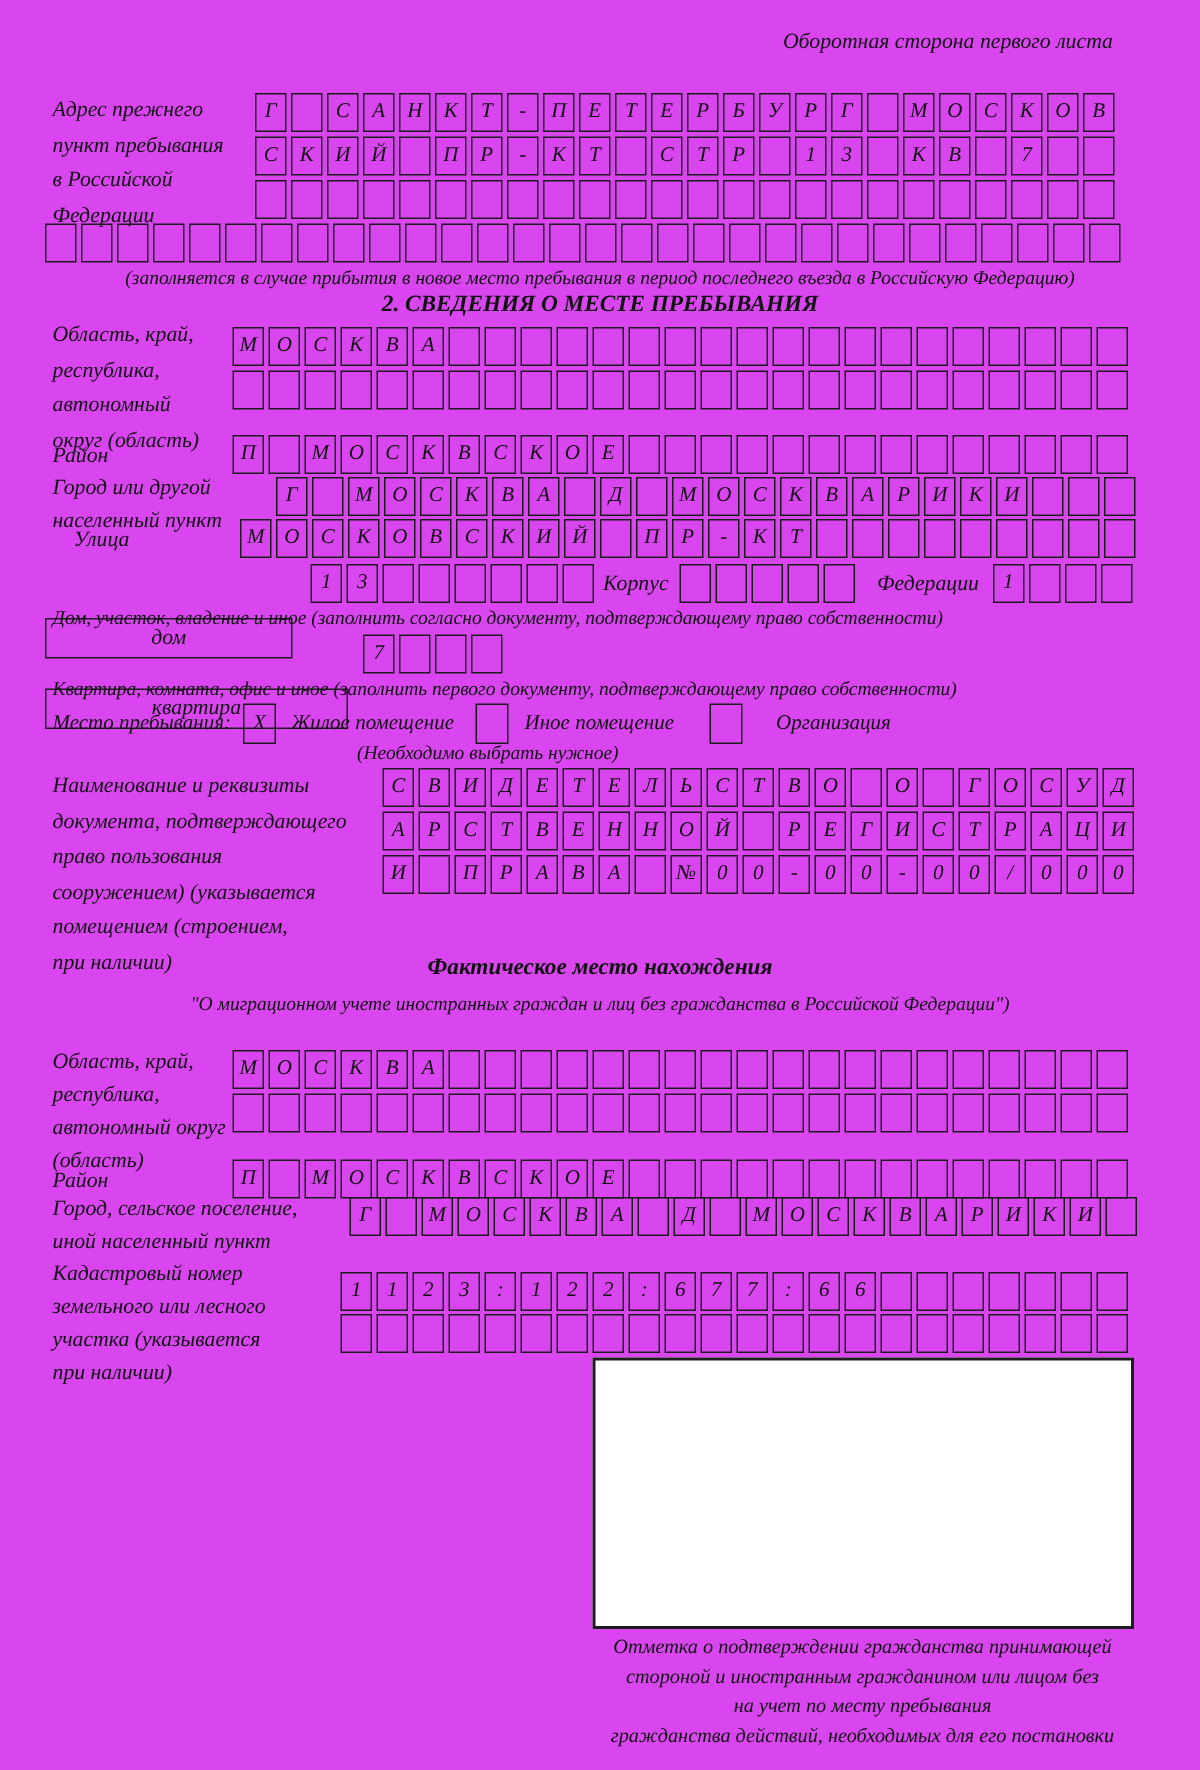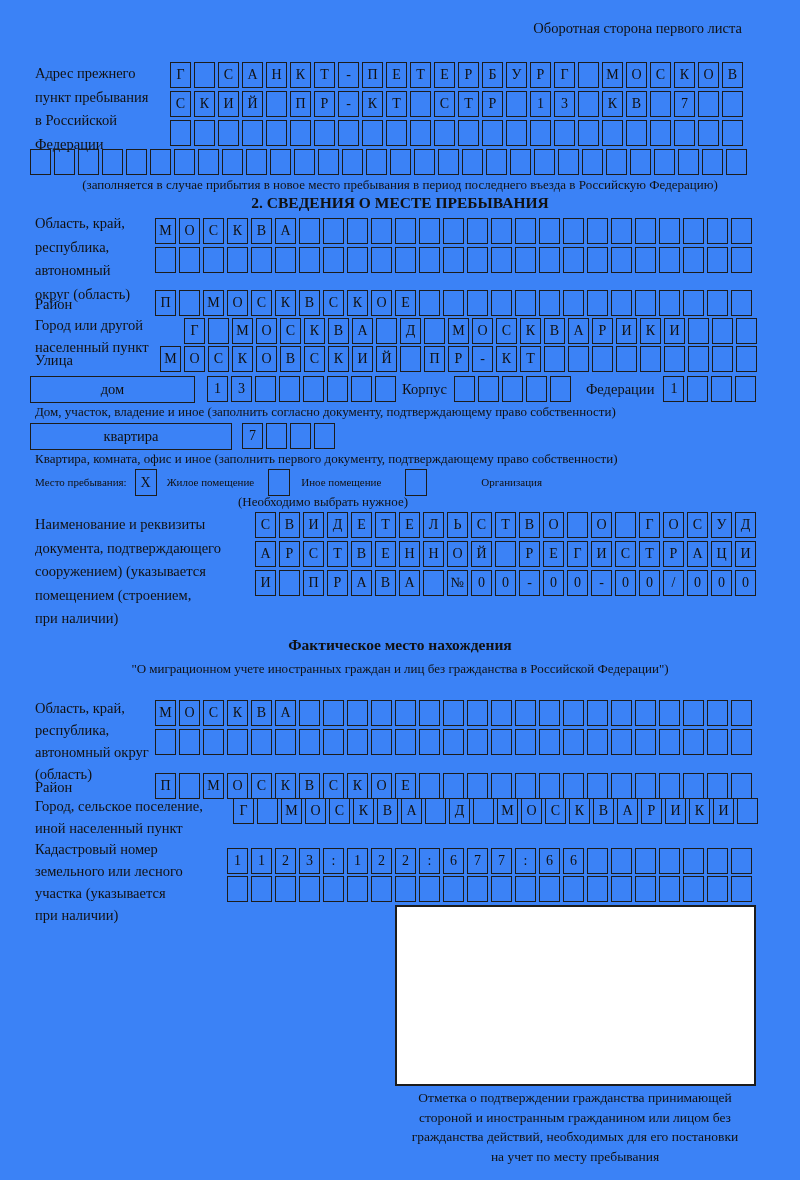"Оборотная сторона первого листа" .page { background: #3b82f6 -> #d946ef; font-style: none -> italic }
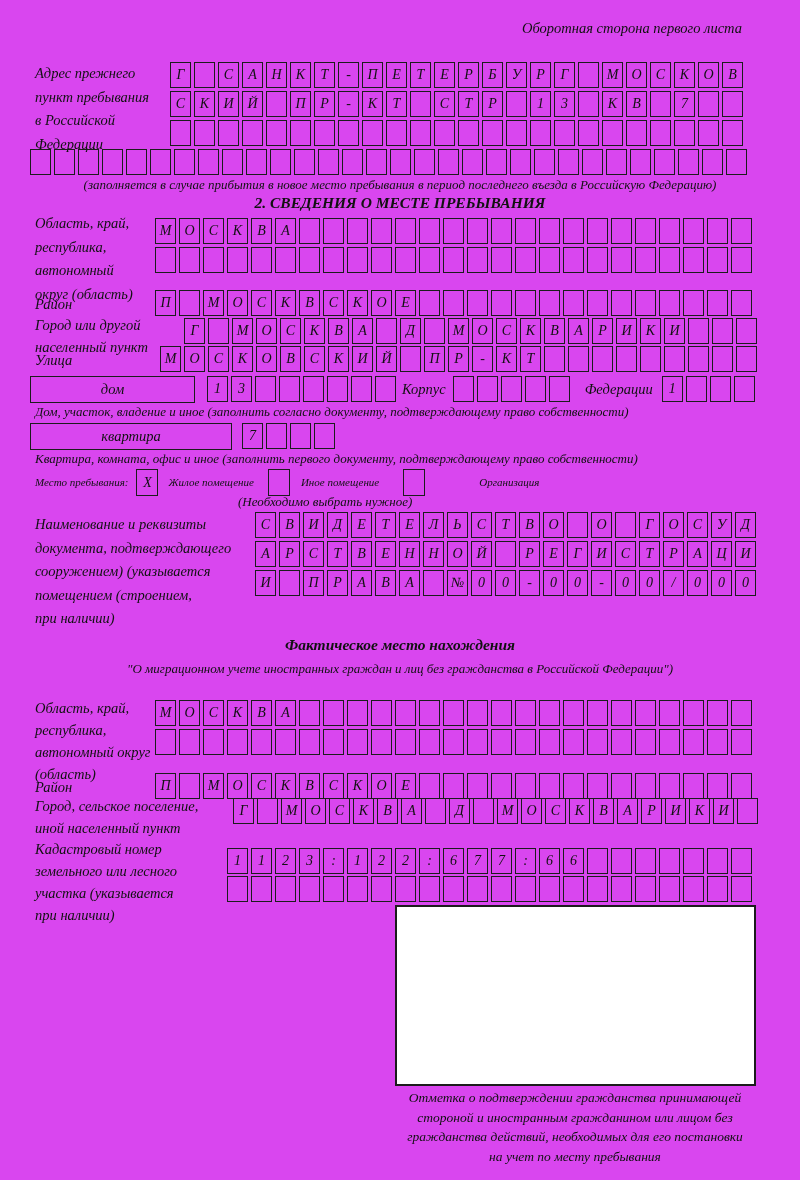"Улица" div.lbl { left: 35px -> 49px }
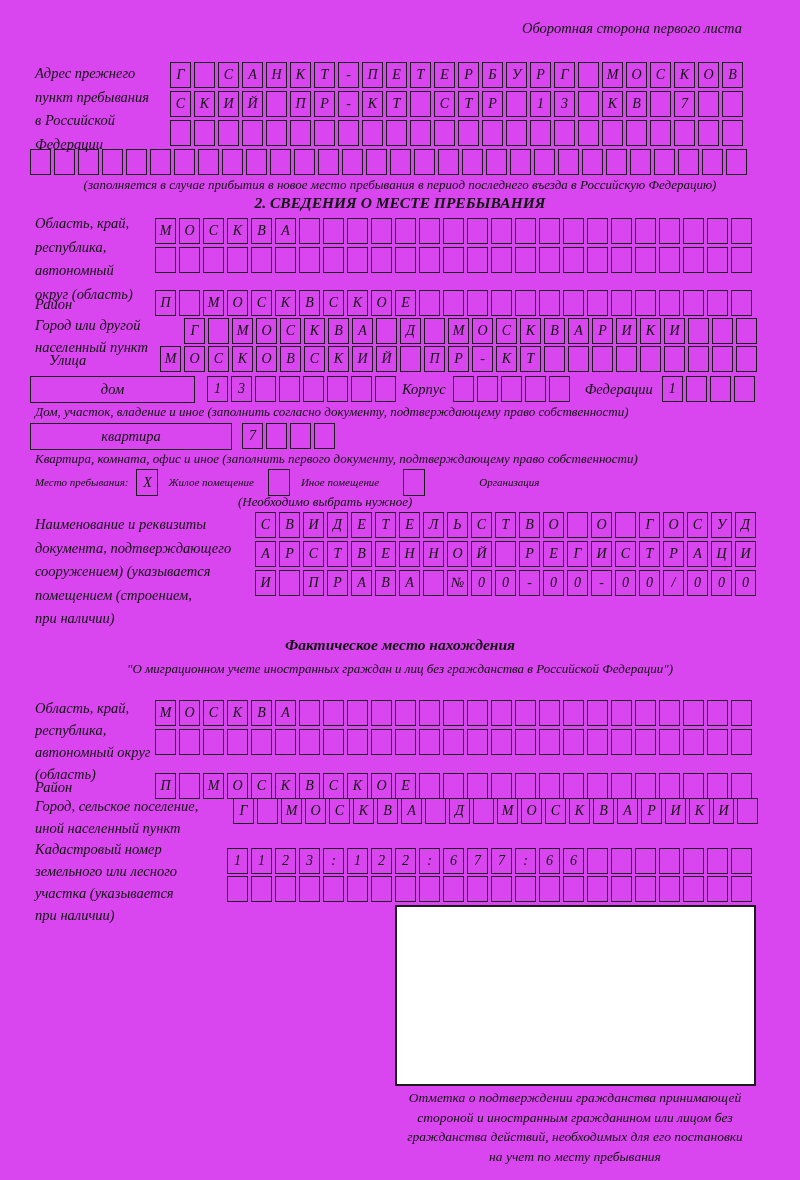"дом" .wbox { margin-top: none -> 36px }
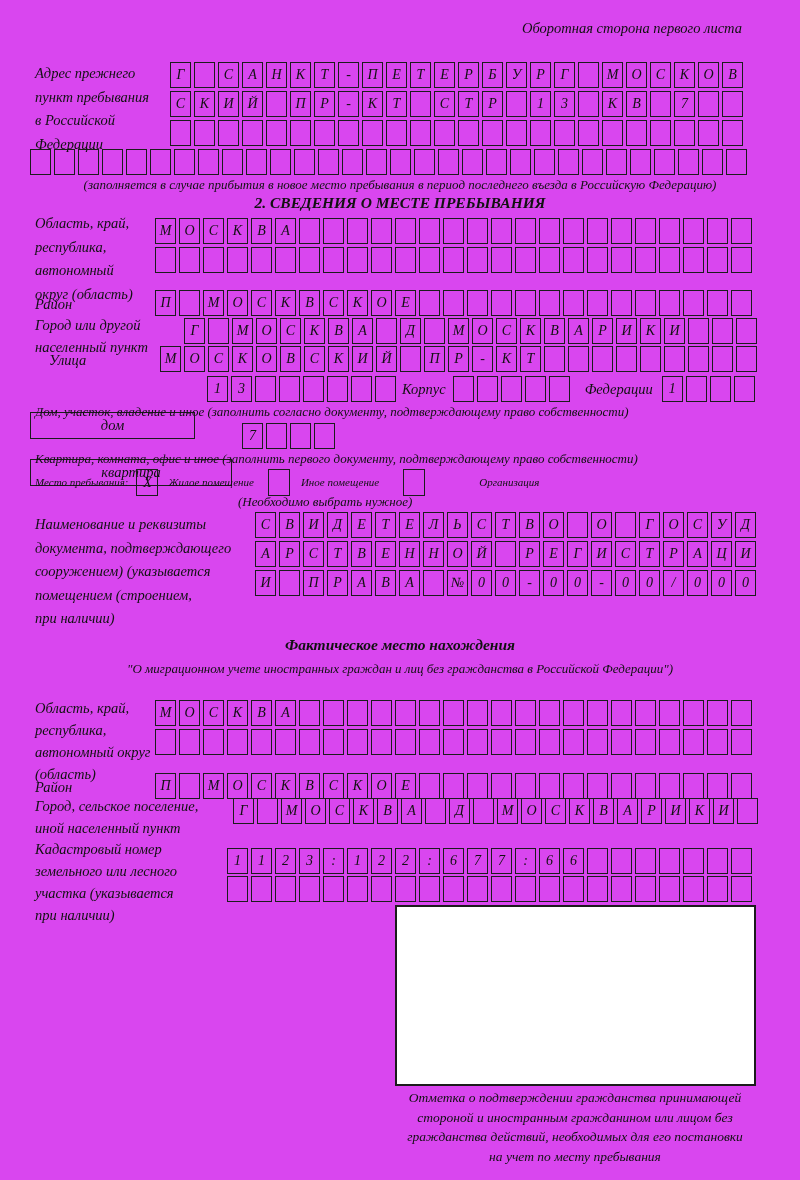"Место пребывания:" .slabel { font-size: 11px -> 14px }
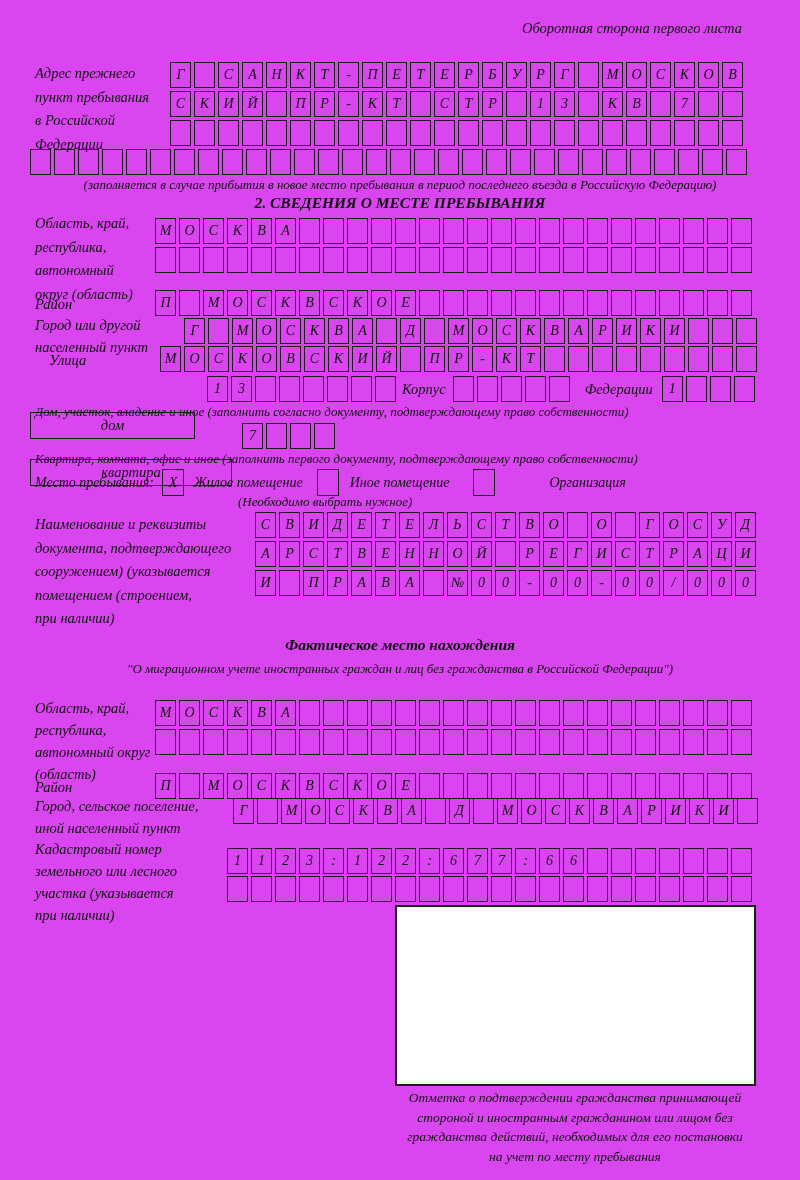"Организация" span.slabel { margin-left: 54px -> 22px }
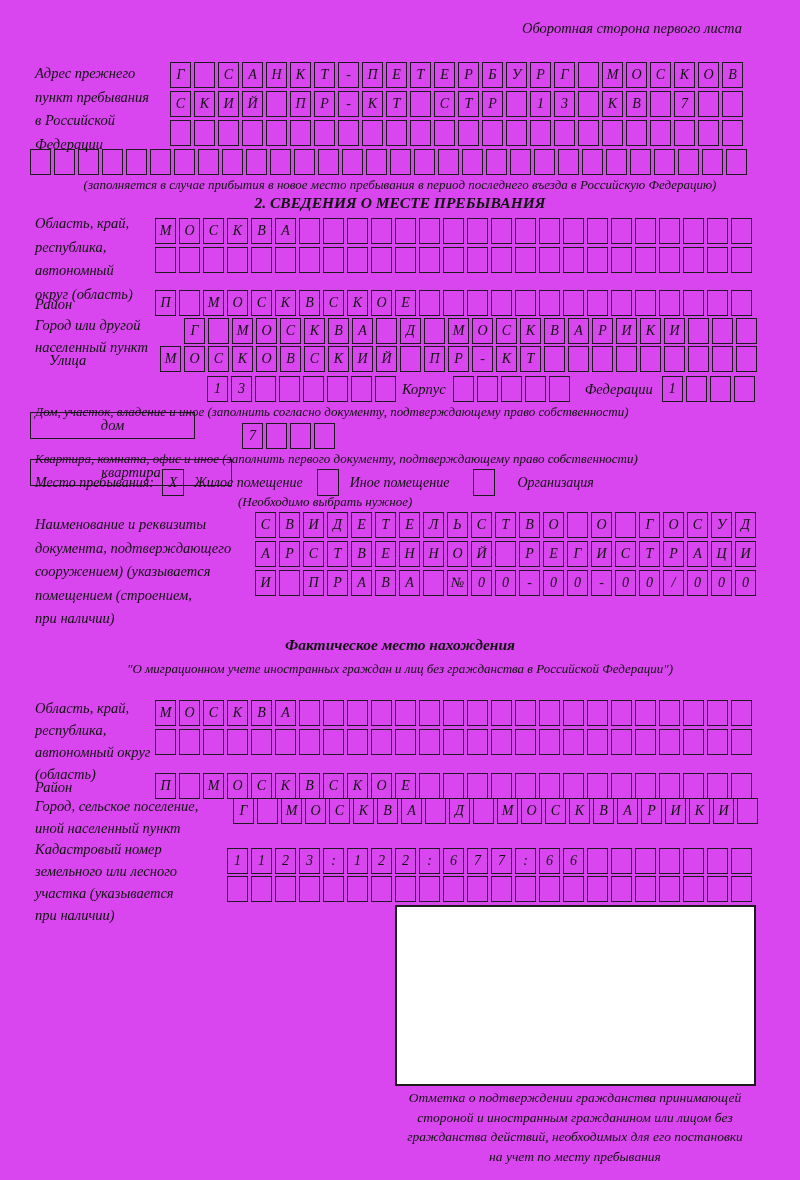"право пользования" div { html: none -> <div>право пользования</div> }
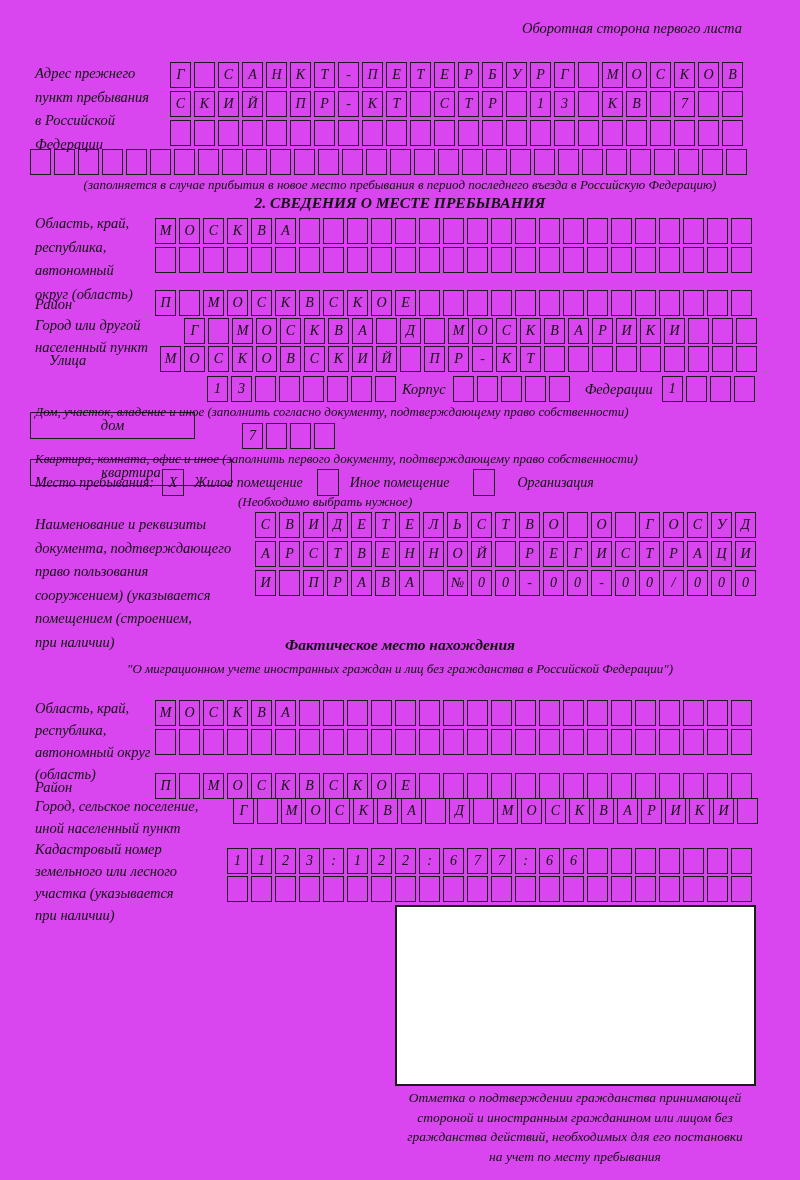"гражданства действий, необходимых для" div { order: before "на учет по месту пребывания" -> after "на учет по месту пребывания" }
